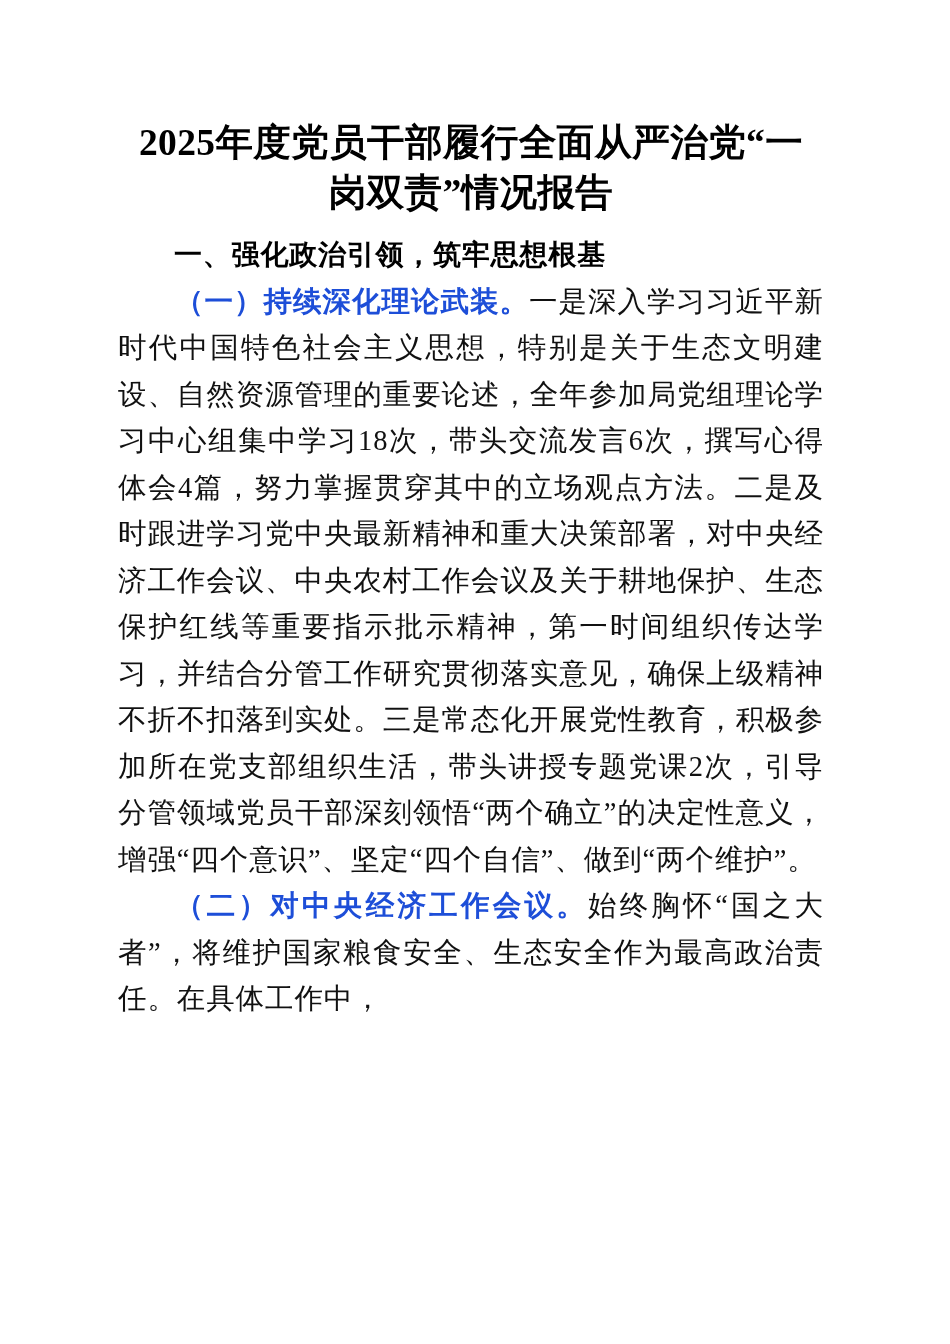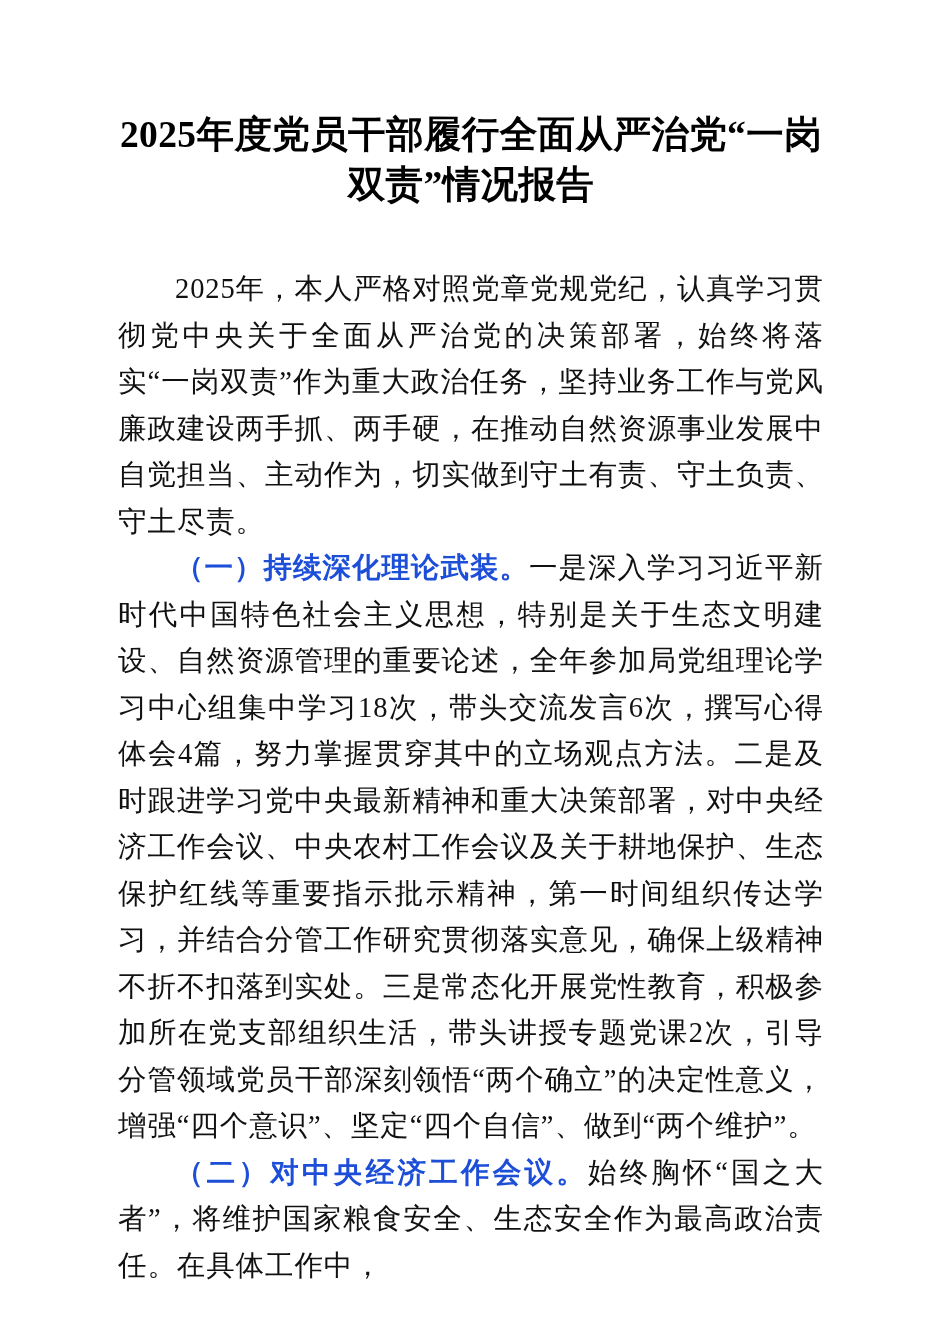"2025年度党员干部履行全面从严治党“一岗双责”情况报告" .doc-title { margin: 0 -> 8px }
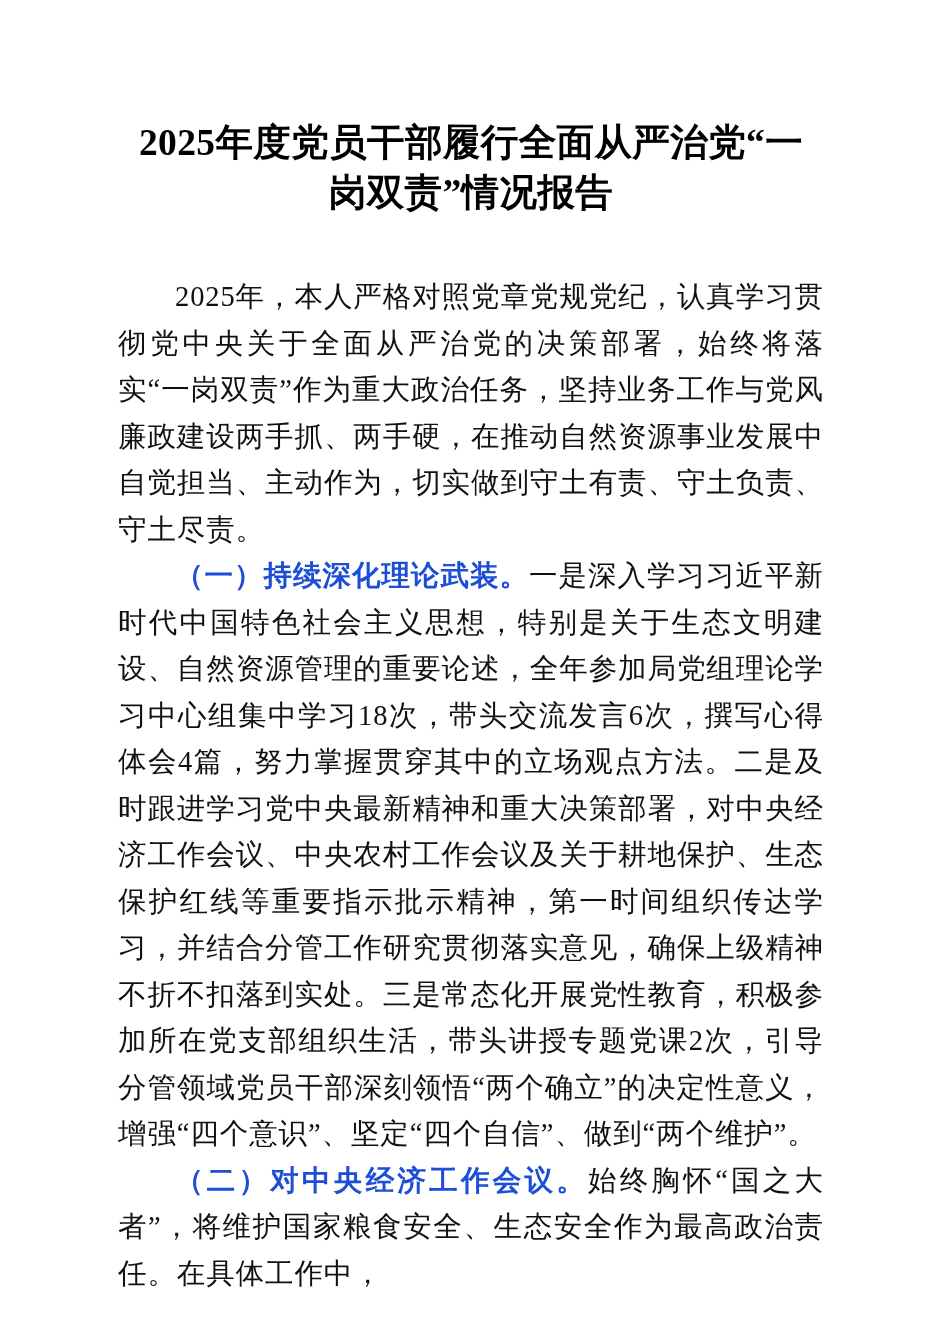"一、强化政治引领，筑牢思想根基" h2.h1-section { html: none -> <h2>一、强化政治引领，筑牢思想根基</h2> }
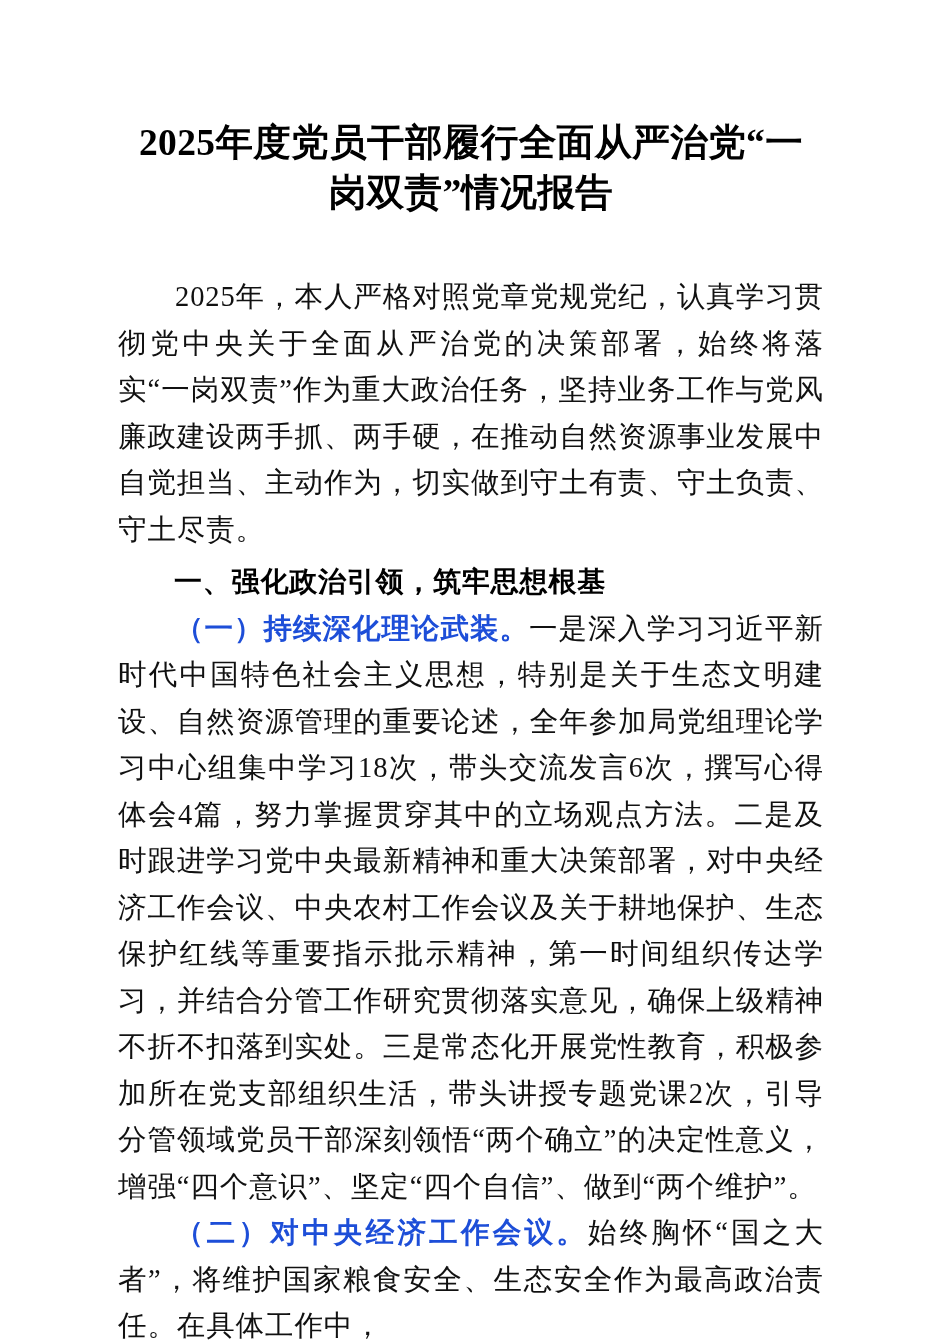"2025年，本人严格对照党章党规党纪，认真学习贯彻党中央关于全面从严治党的决策部" p.para { html: <p>2025年，本人严格对照党章党规党纪，认真学习贯彻党中央关于全面从严治党的决策部署，始终将落实“一岗双责”作为重大政治任务，坚持业务工作与党风廉政建设两手抓、两手硬，在推动自然资源事业发展中自觉担当、主动作为，切实做到守土有责、守土负责、守土尽责。</p> -> none }
